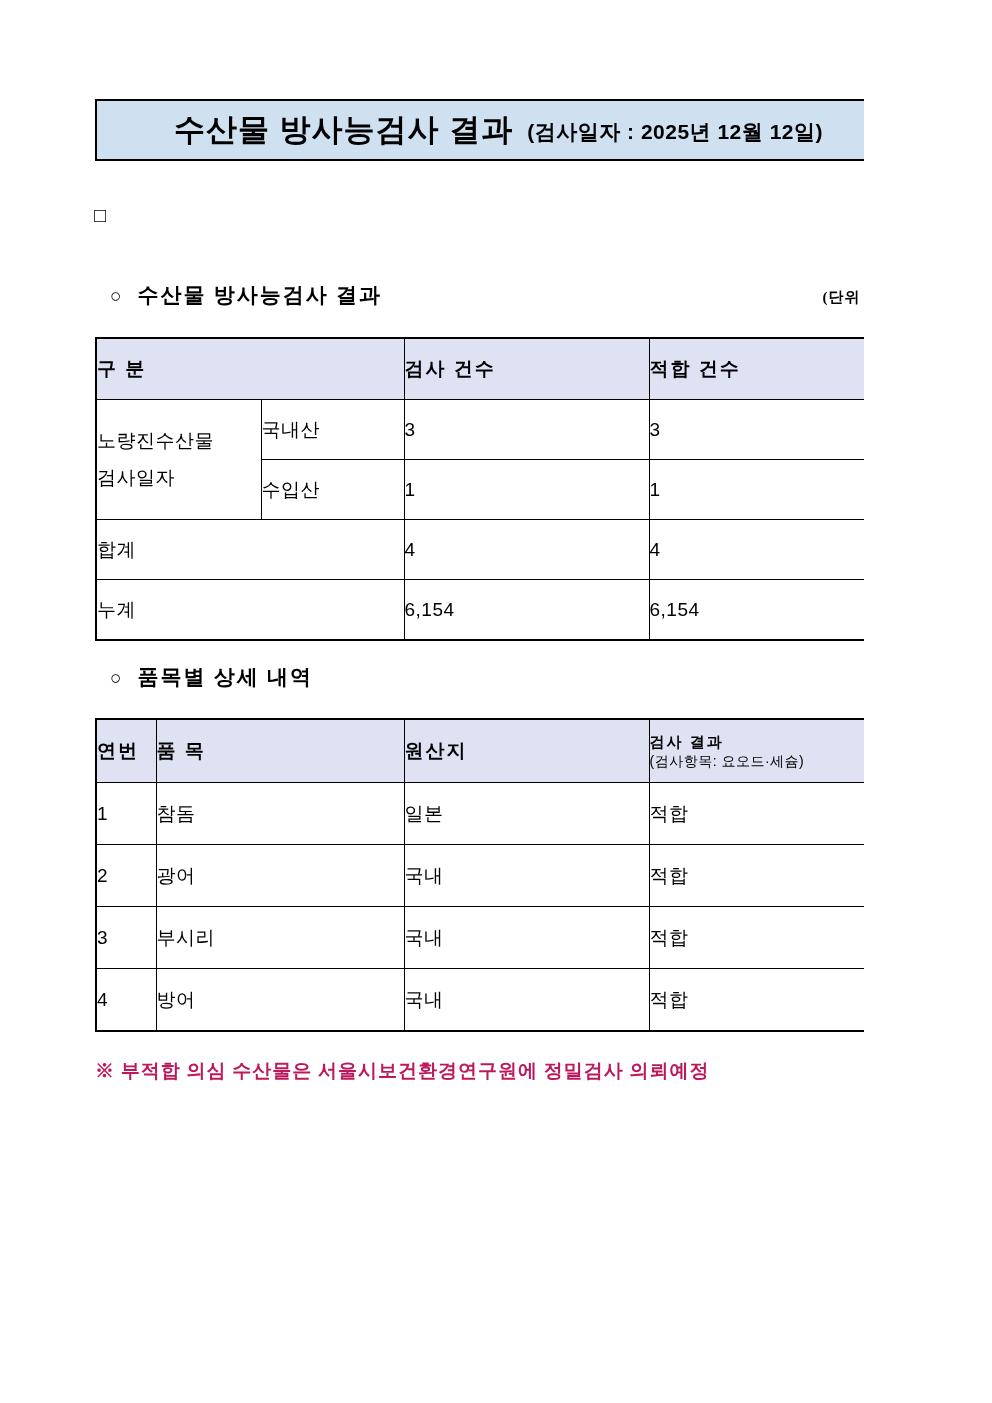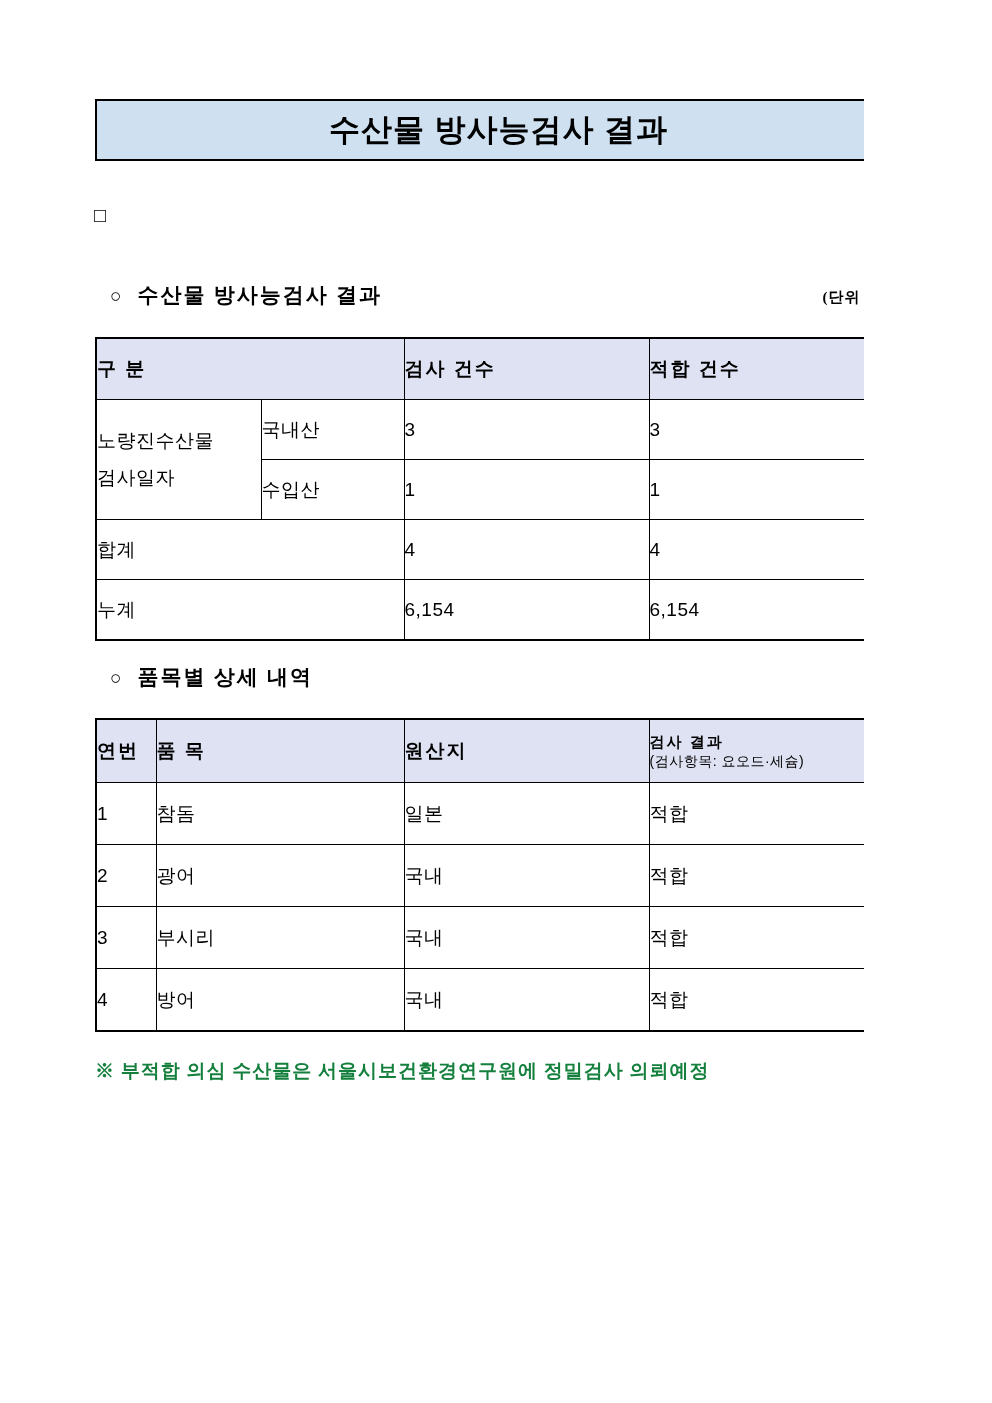"(검사일자 : 2025년 12월 12일)" span.title-date { html: none -> <span>(검사일자 : 2025년 12월 12일)</span> }
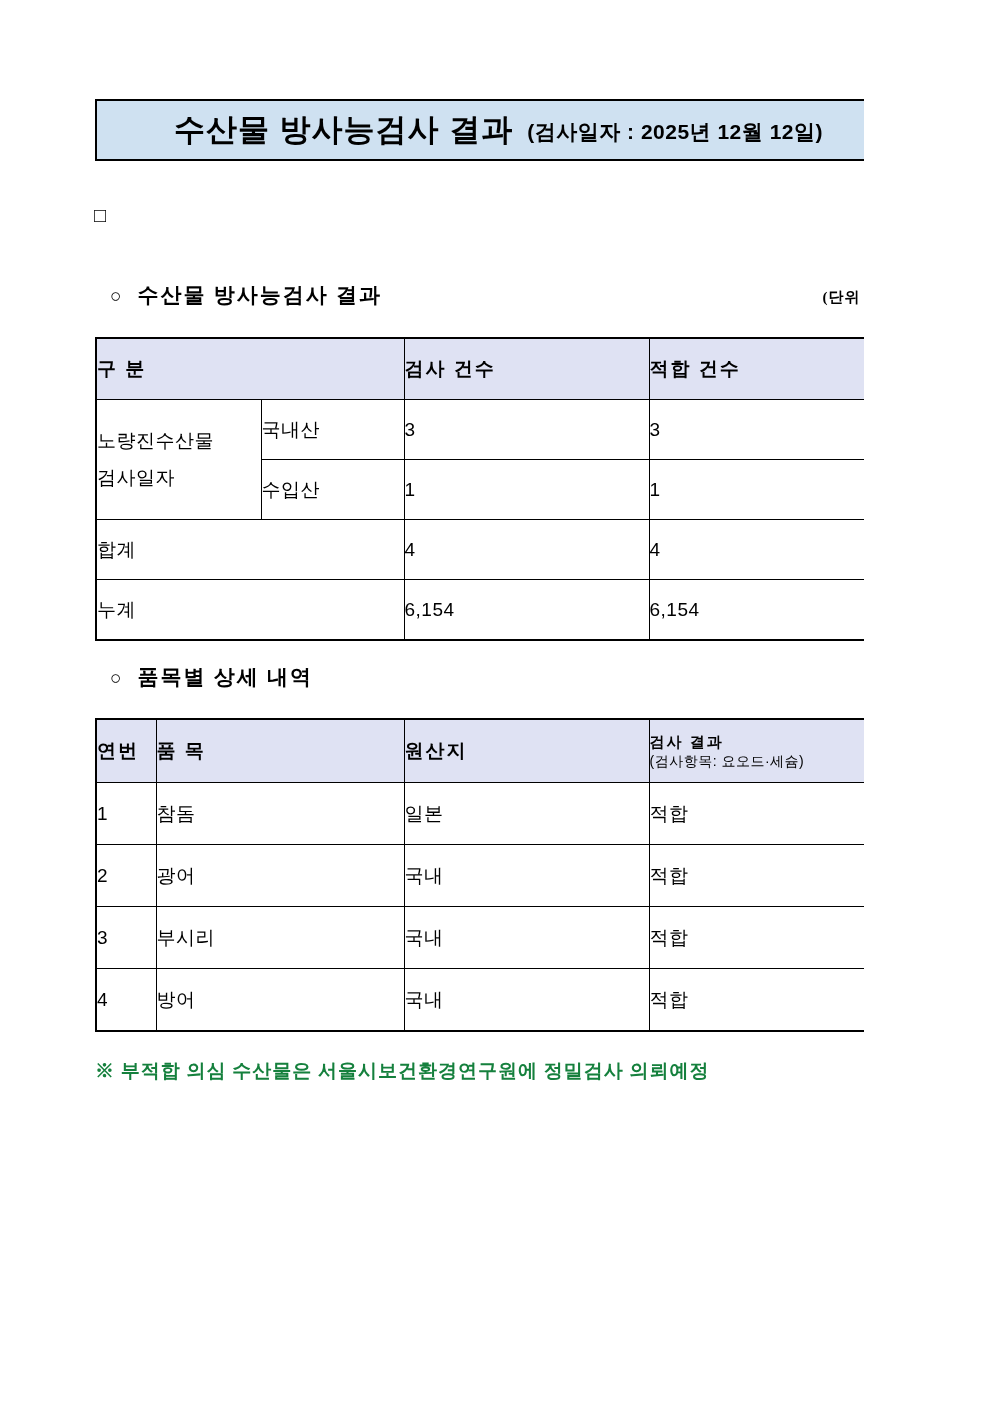"※ 부적합 의심 수산물은 서울시보건환경연구원에" .footnote { color: #15803d -> #be185d }
